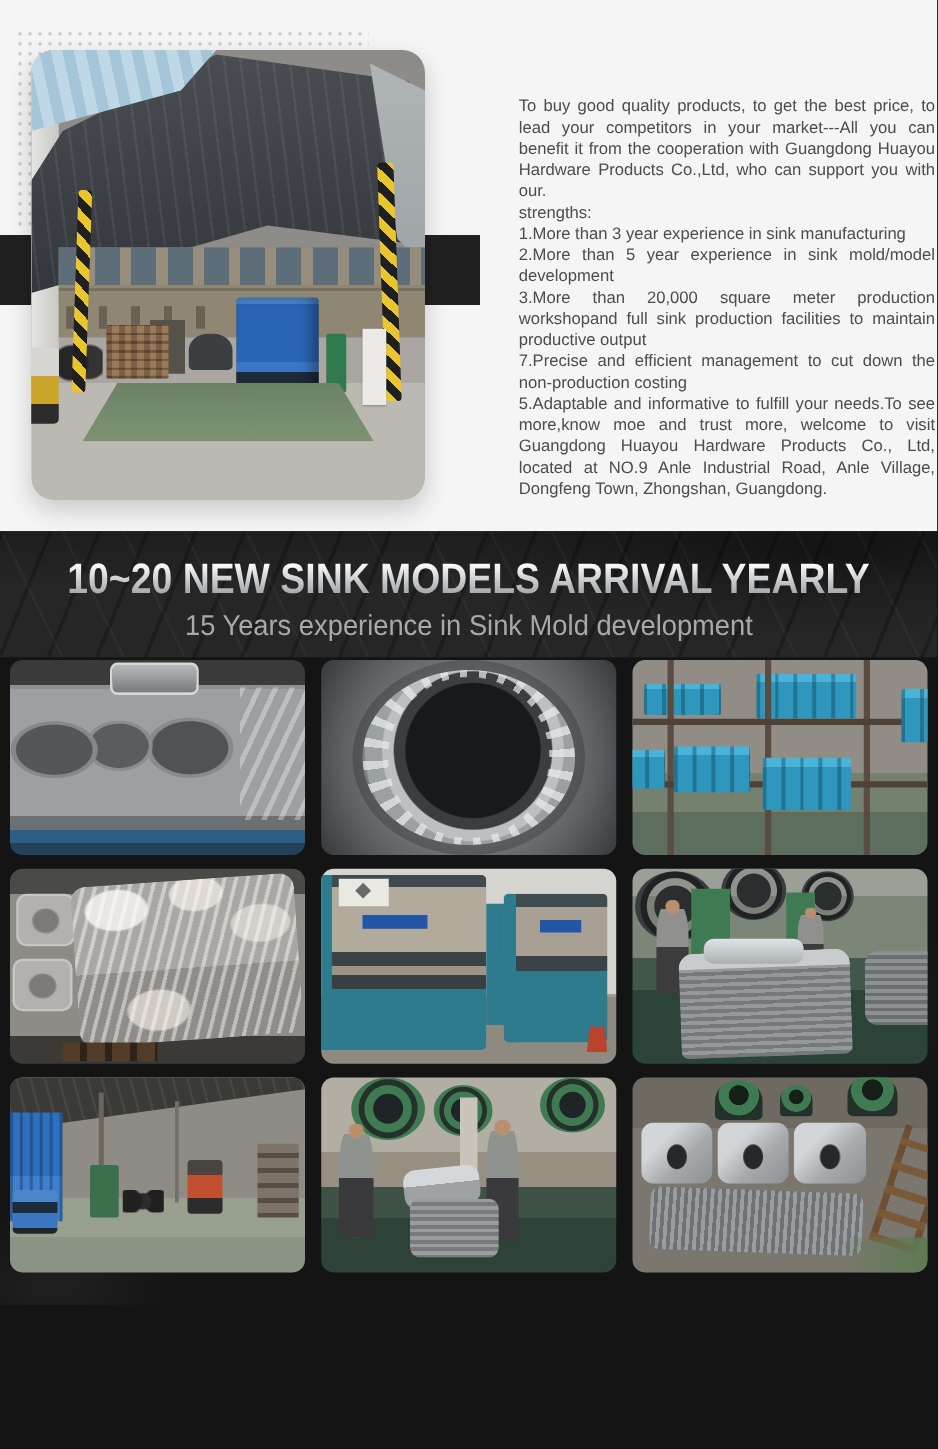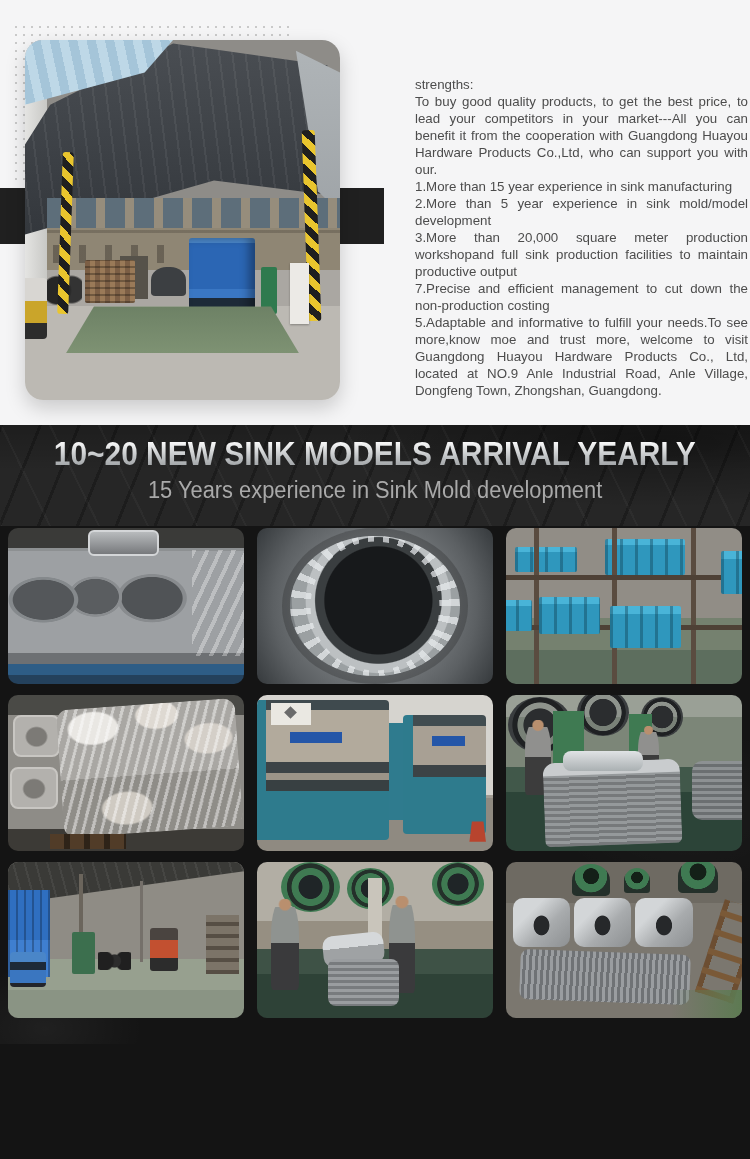"strengths:" p { order: before "To buy good quality products," -> after "To buy good quality products," }
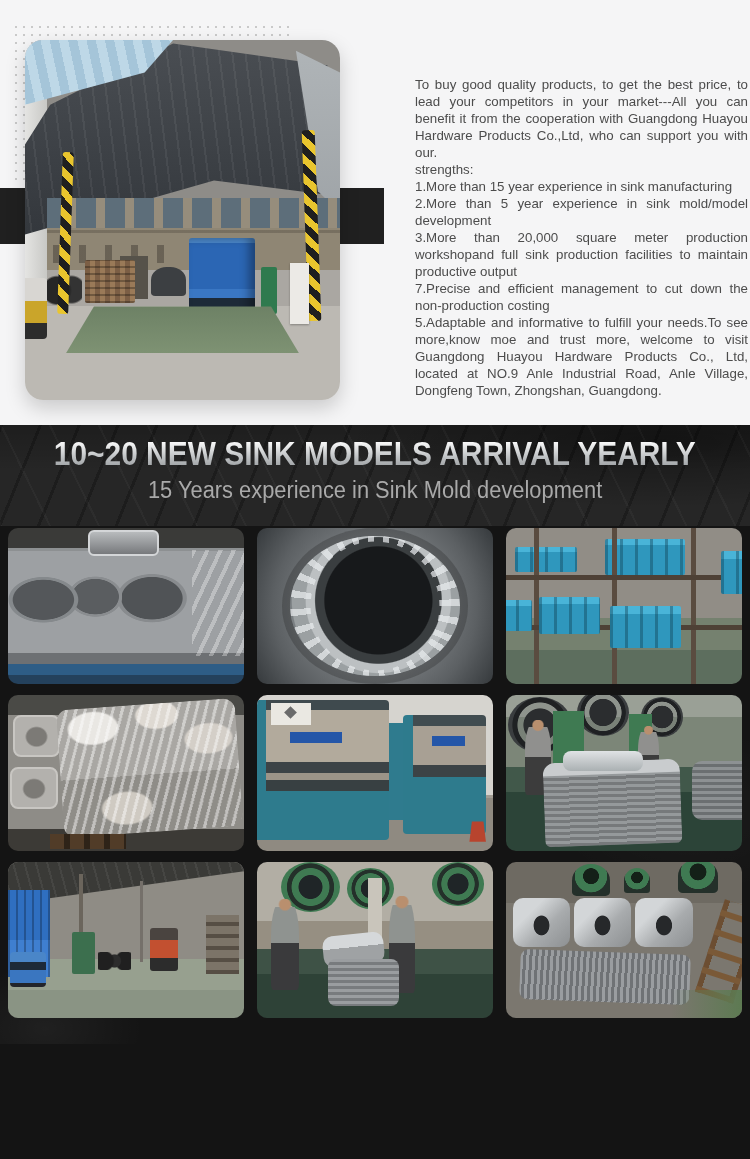"1.More than 15 year experience" p { text: 15 -> 3 }
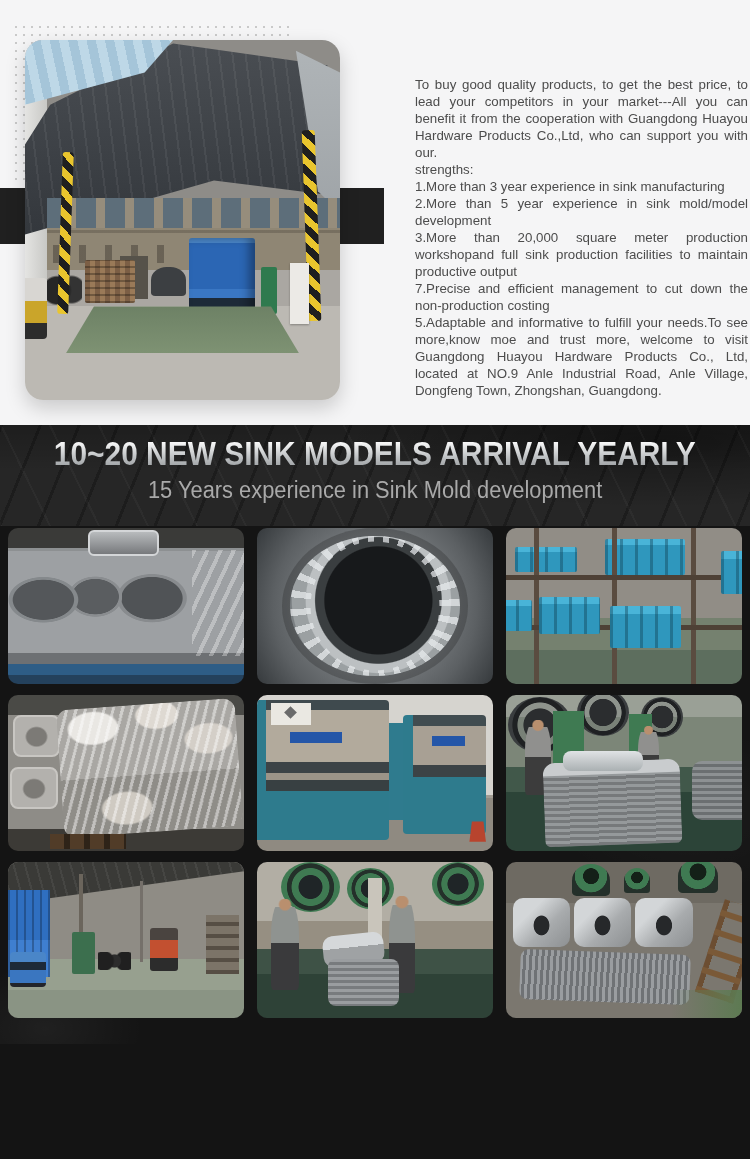"10~20 NEW SINK MODELS ARRIVAL" .banner-inner { padding-top: 8px -> 18px }
